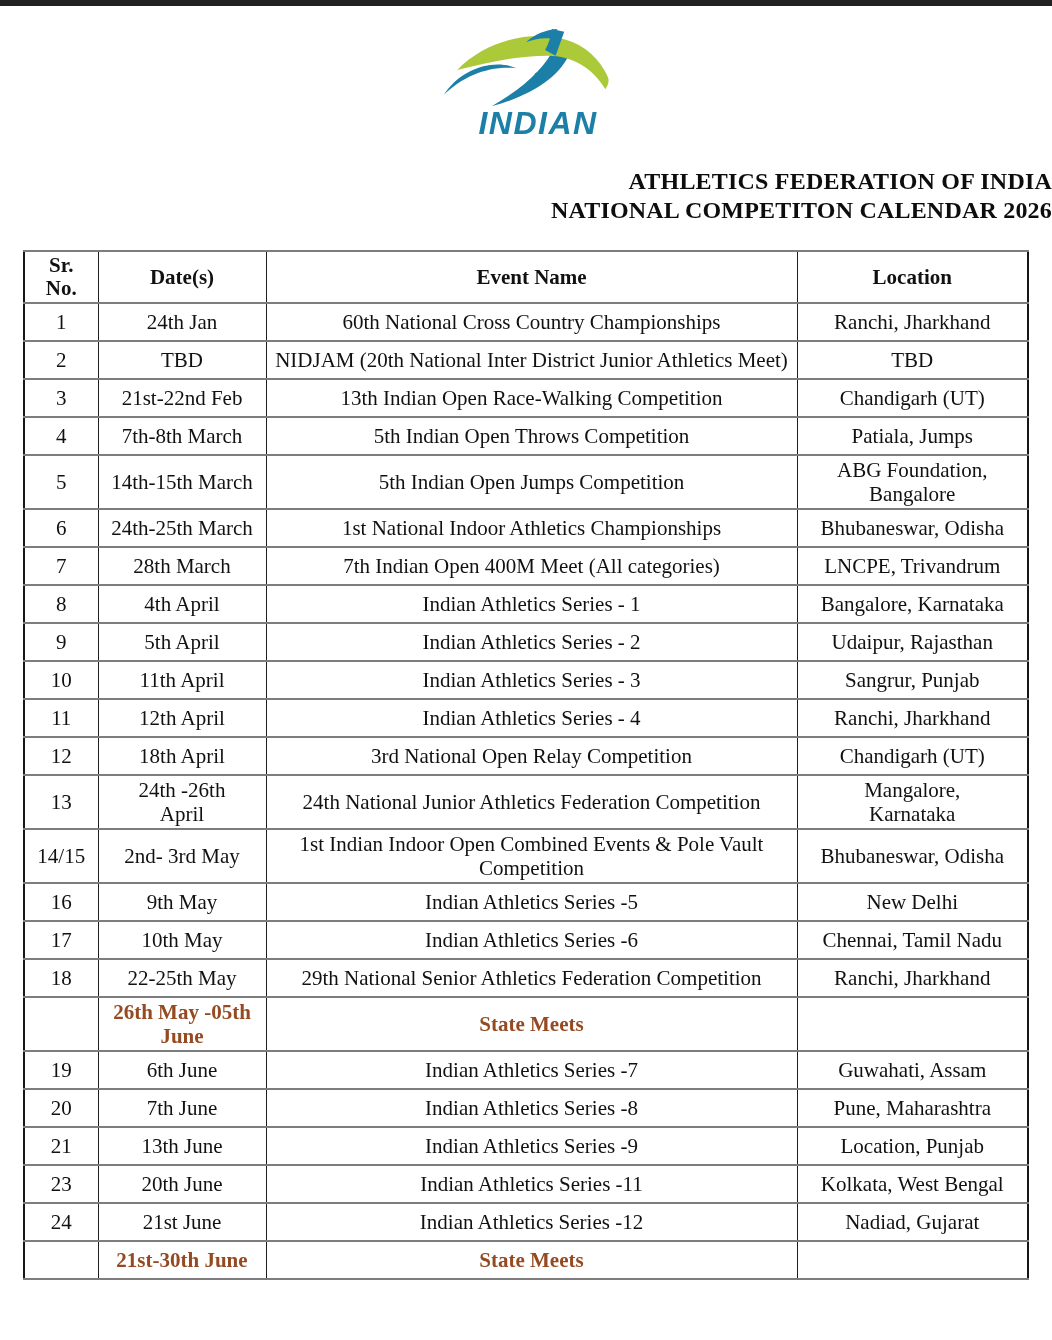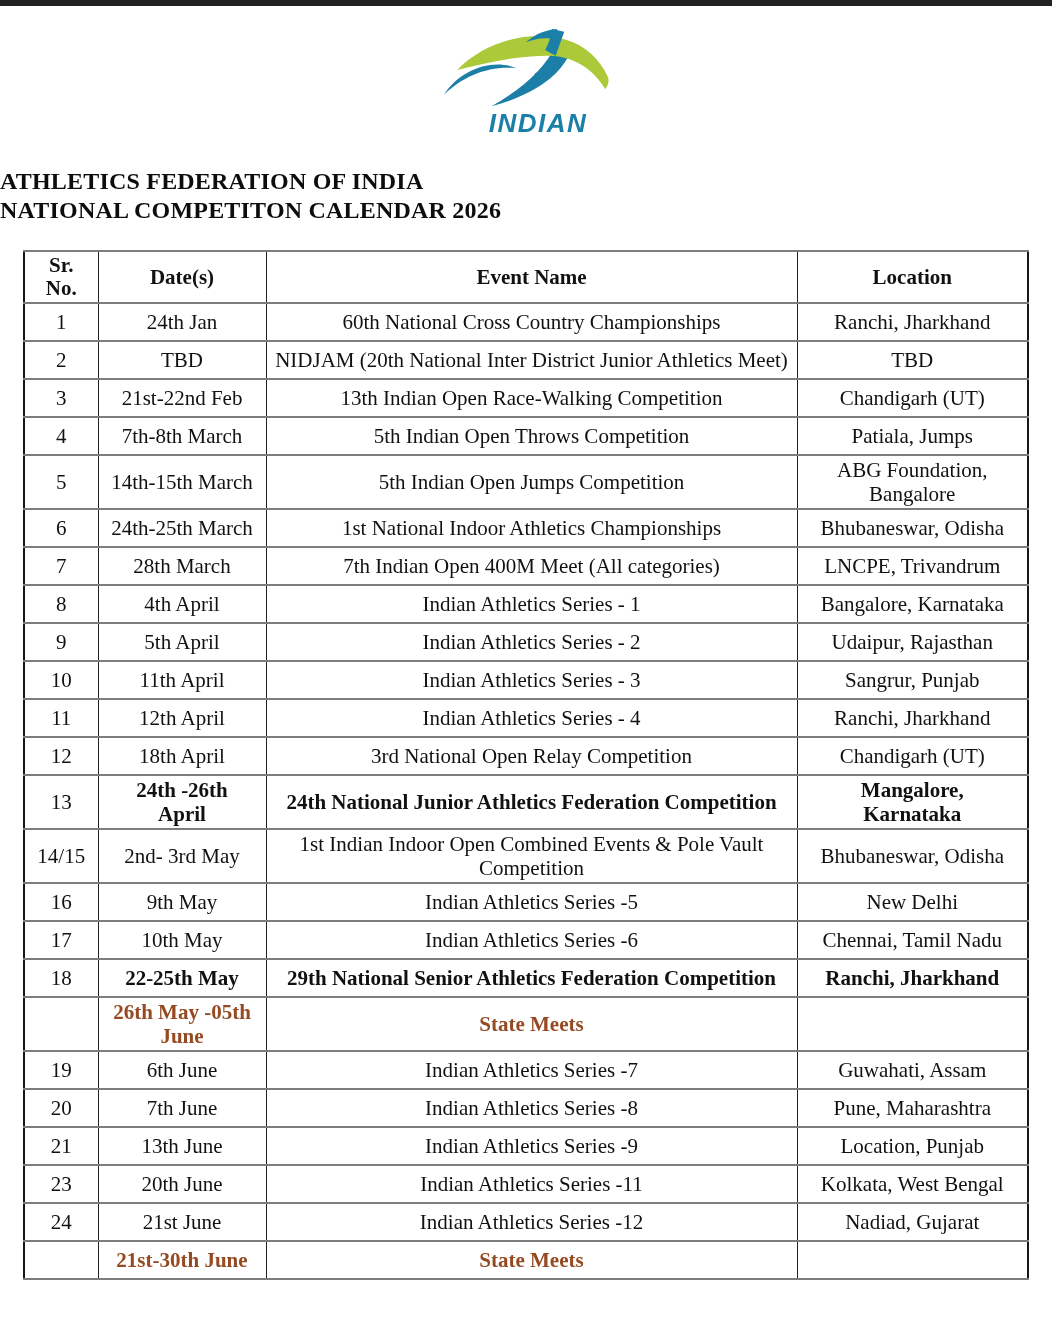"INDIAN" .logo-text { font-size: 26px -> 32px }
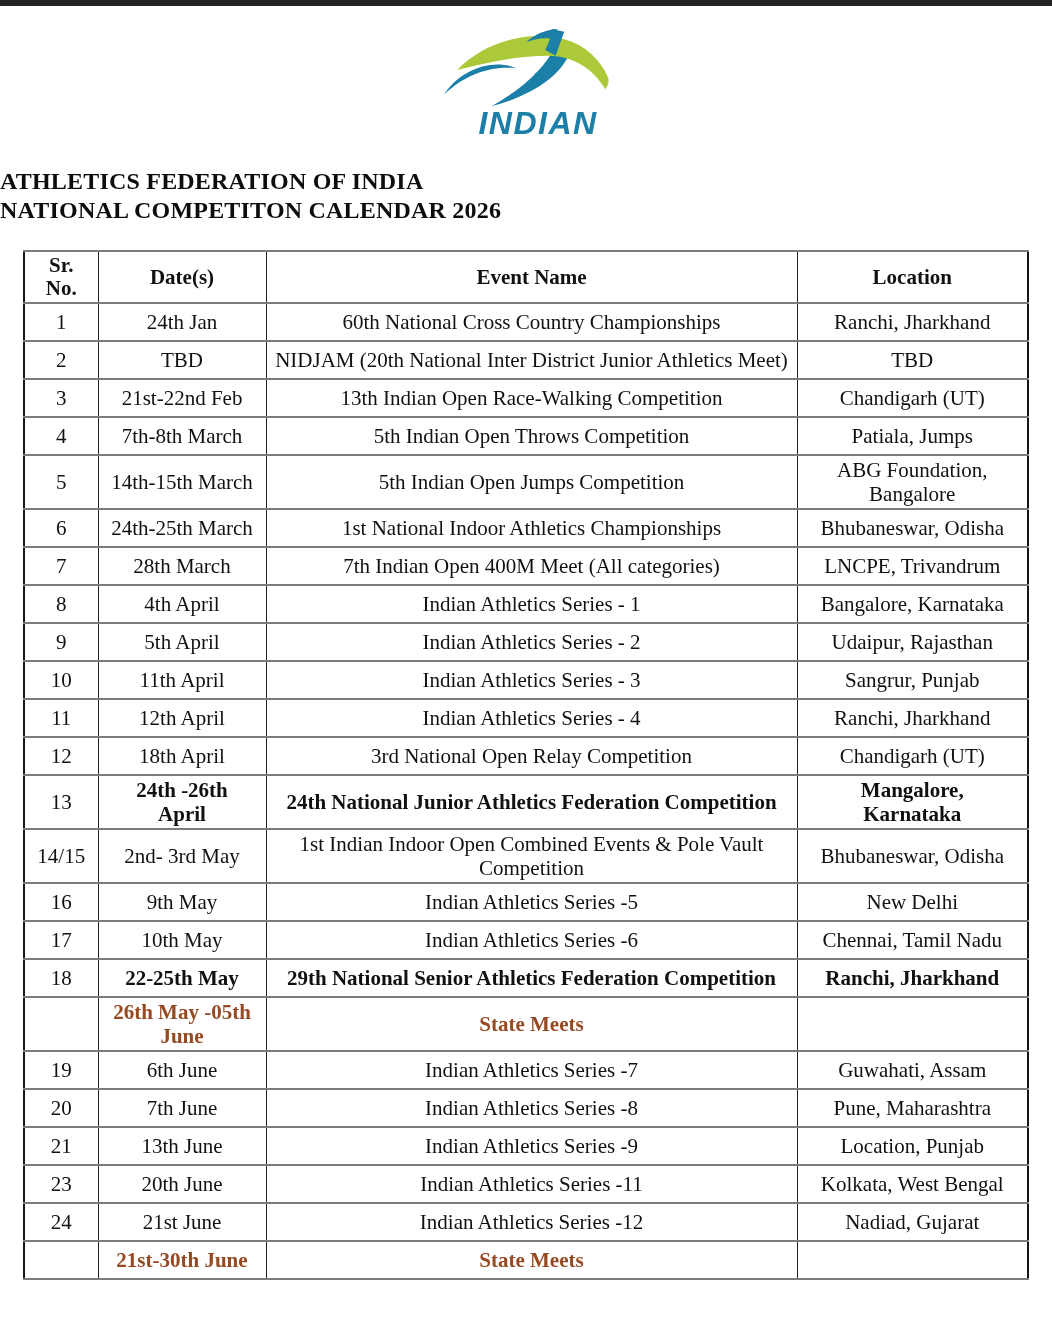"ATHLETICS FEDERATION OF INDIA" .doc-title { text-align: left -> right }
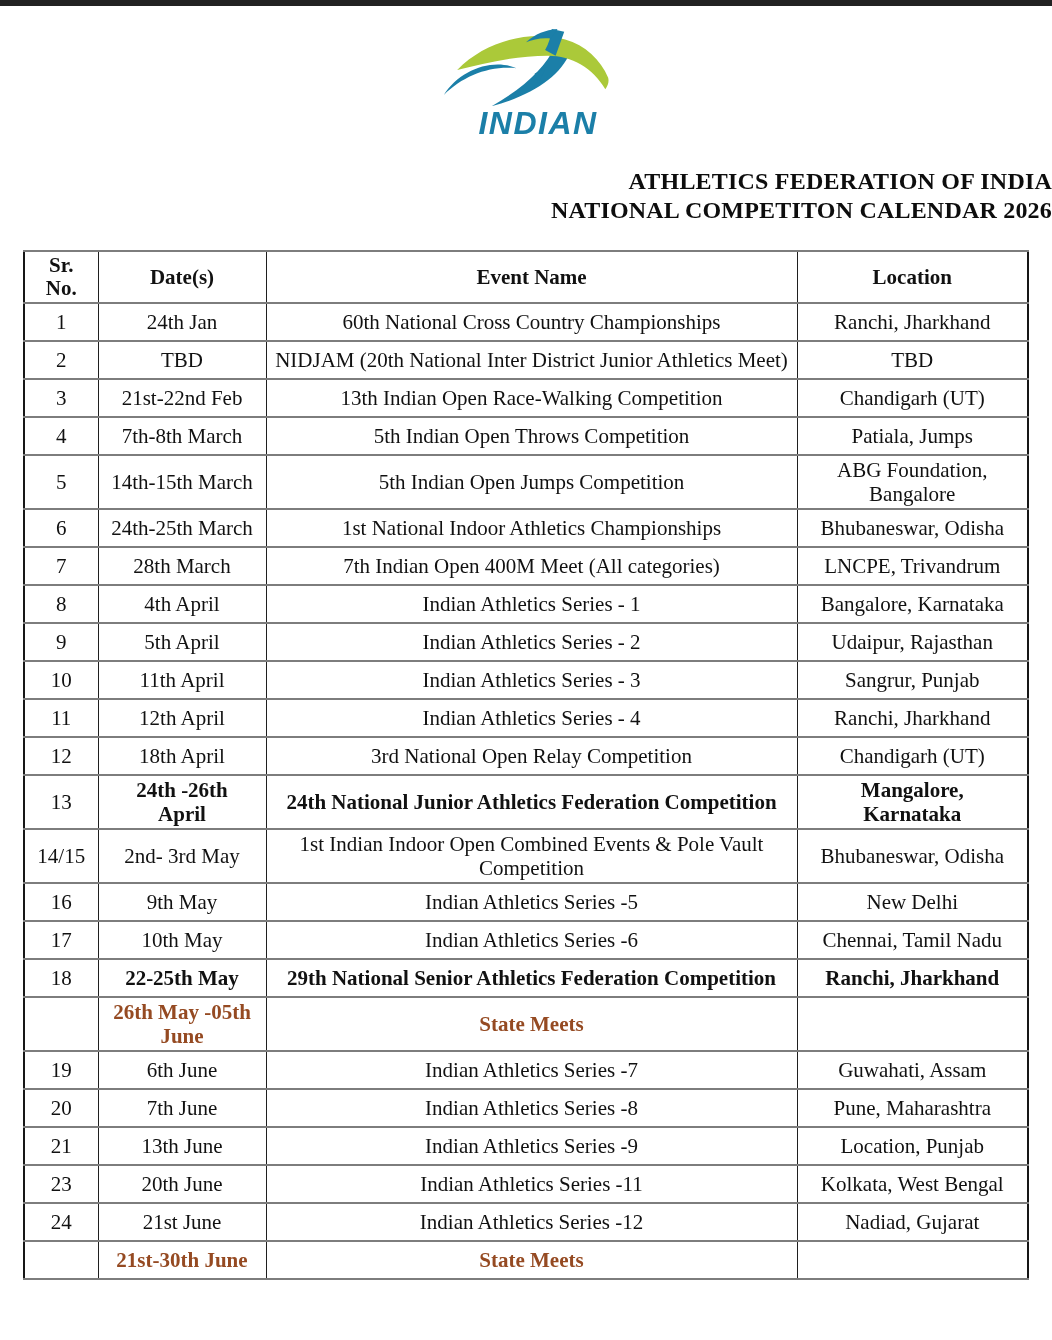"24th -26th" tbody tr.row-bold td:not(:first-child) { font-weight: bold -> normal }
